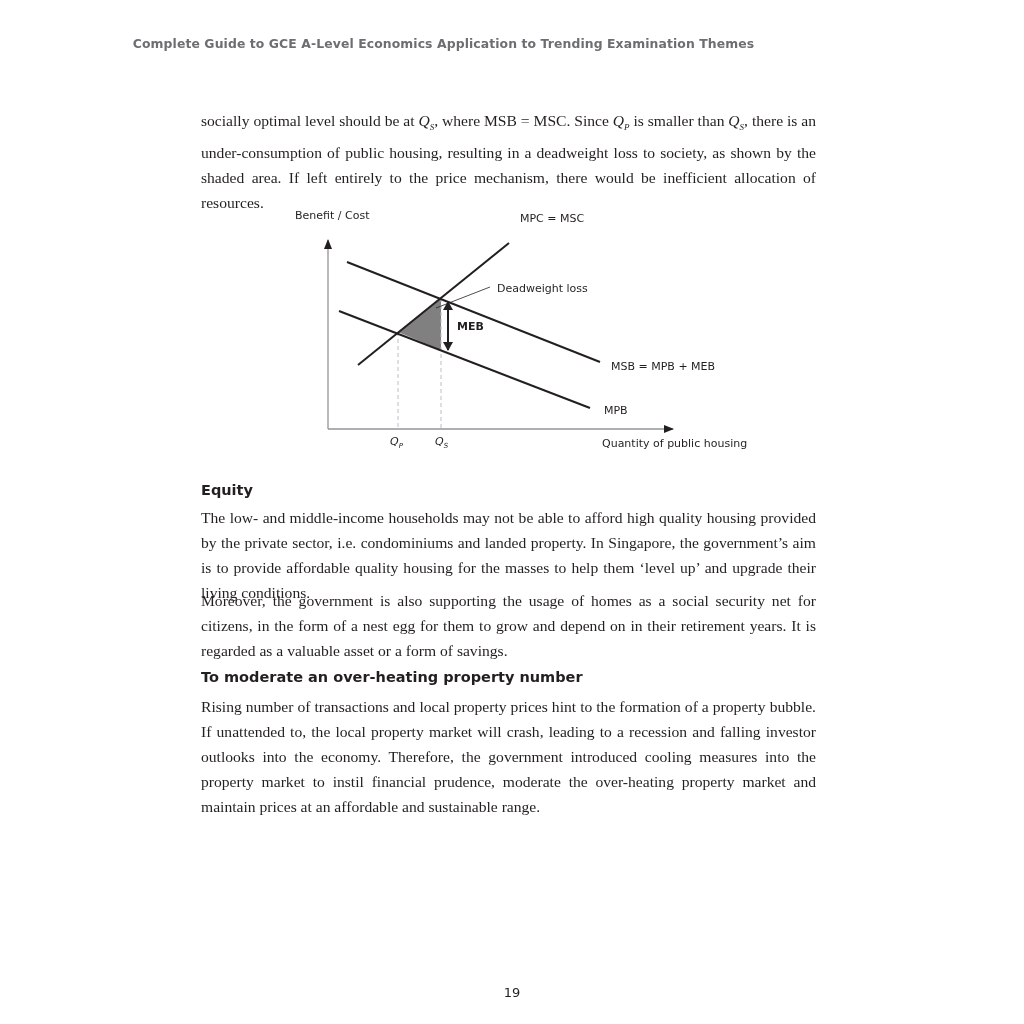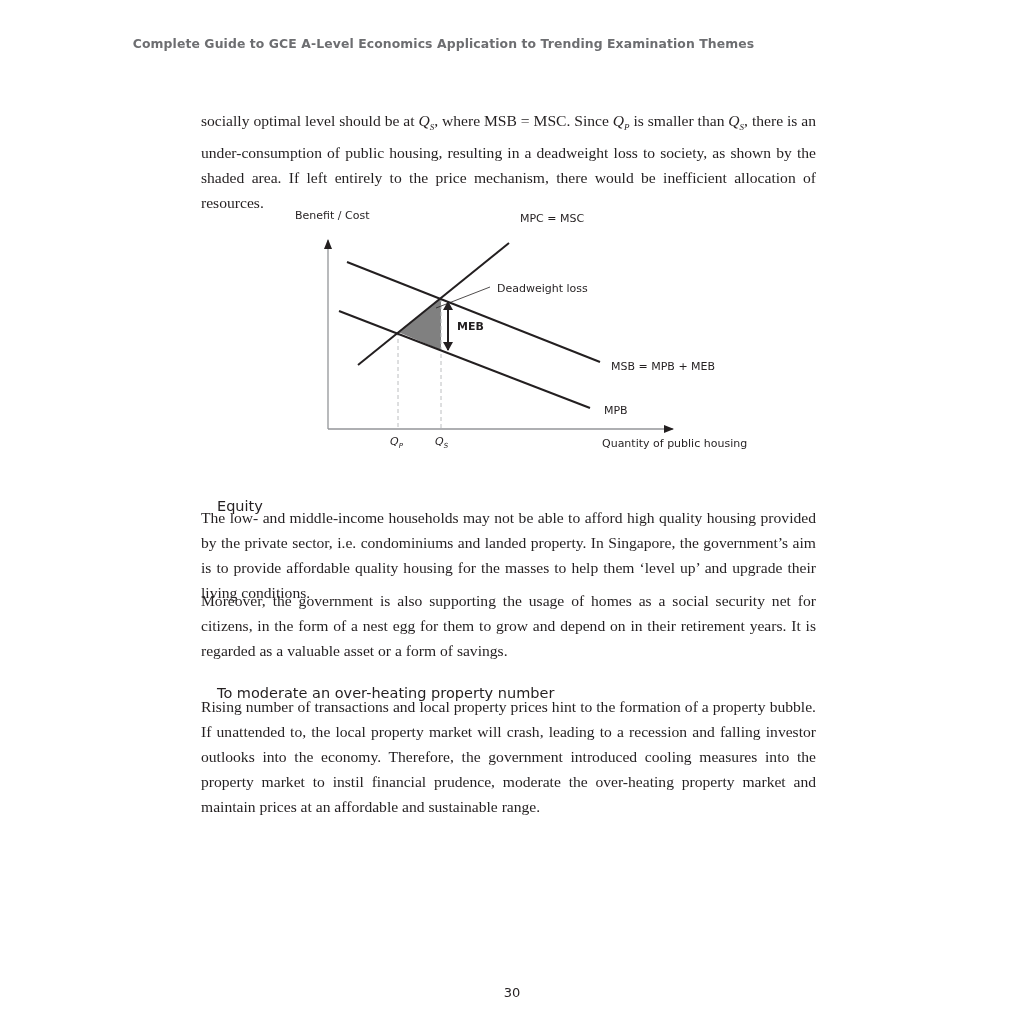"Equity" .heading { font-weight: normal -> bold; margin: 16px -> 0 }
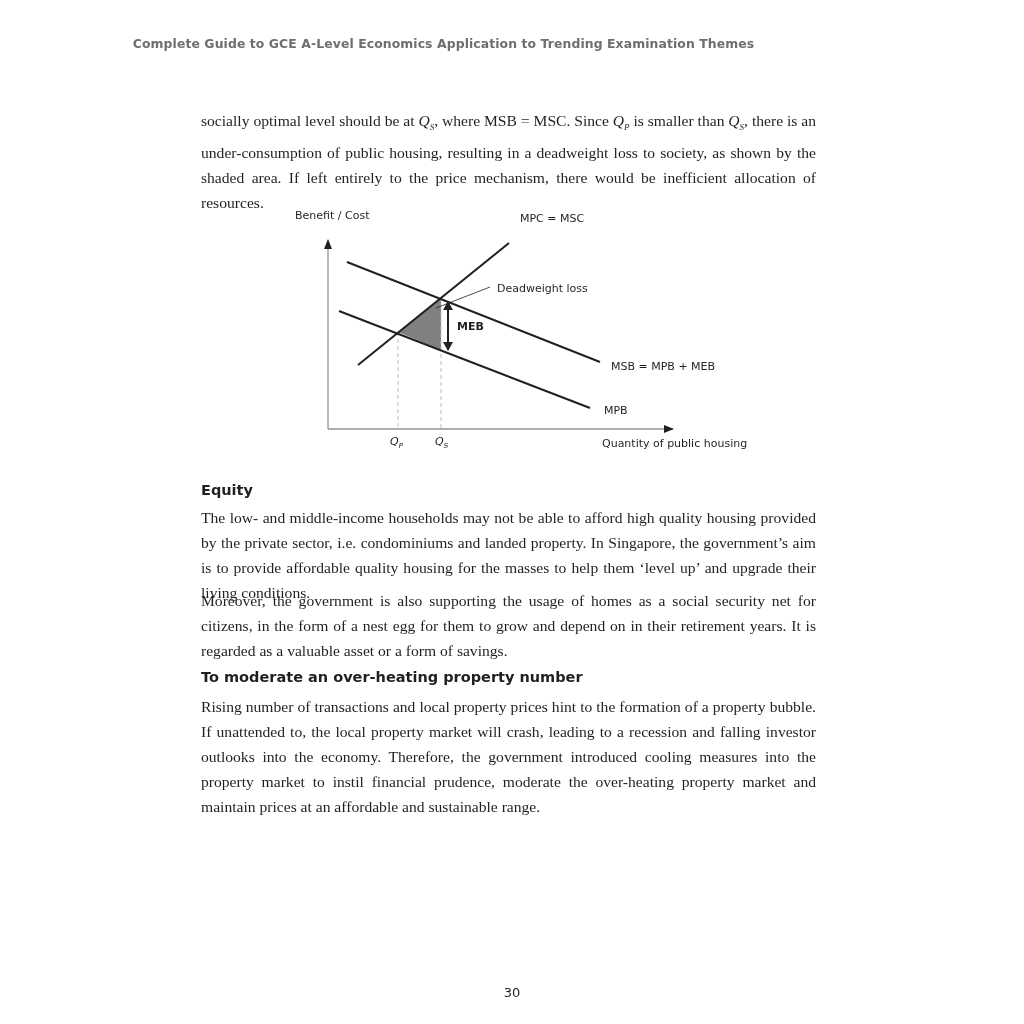"30" div.page-number { text: 30 -> 19 }
